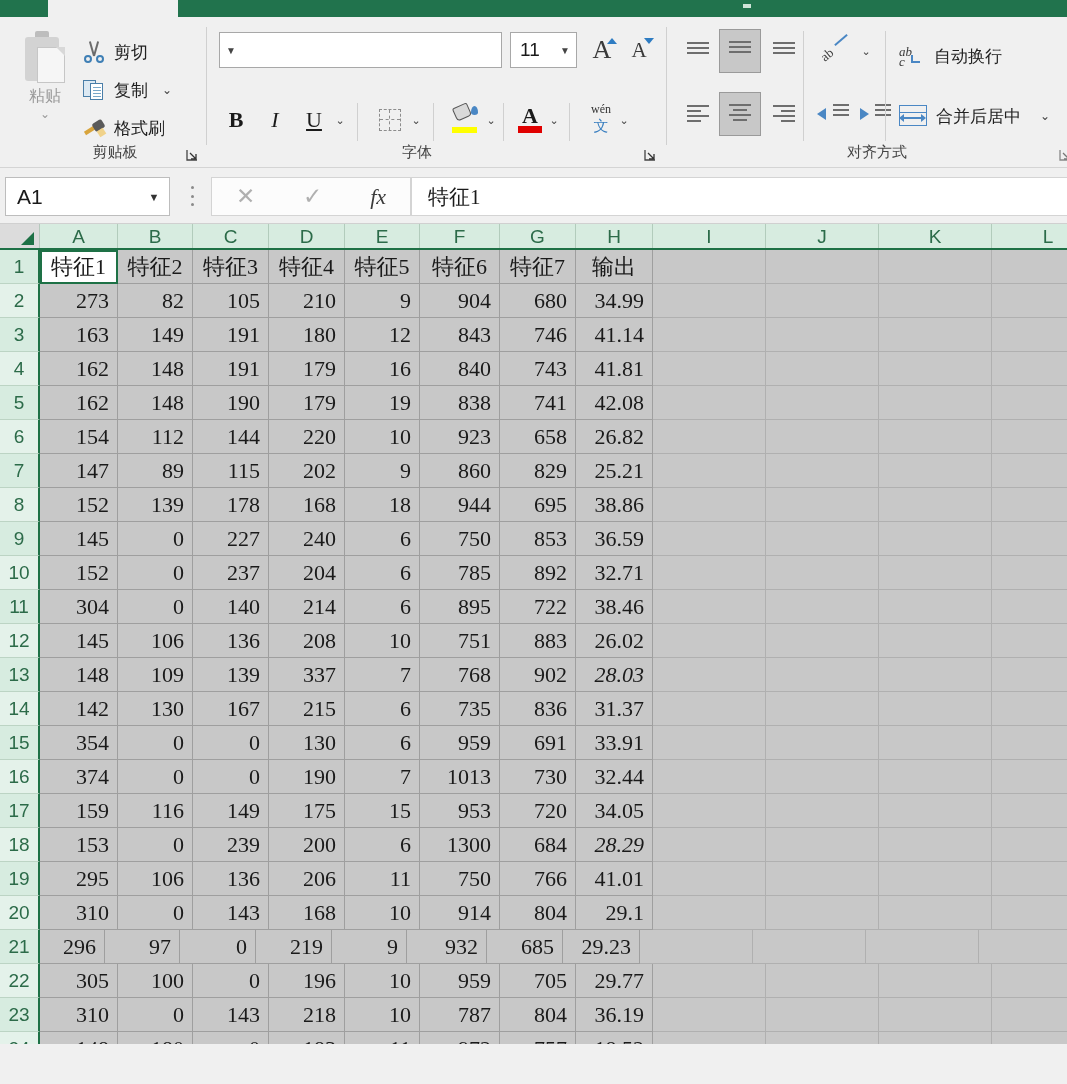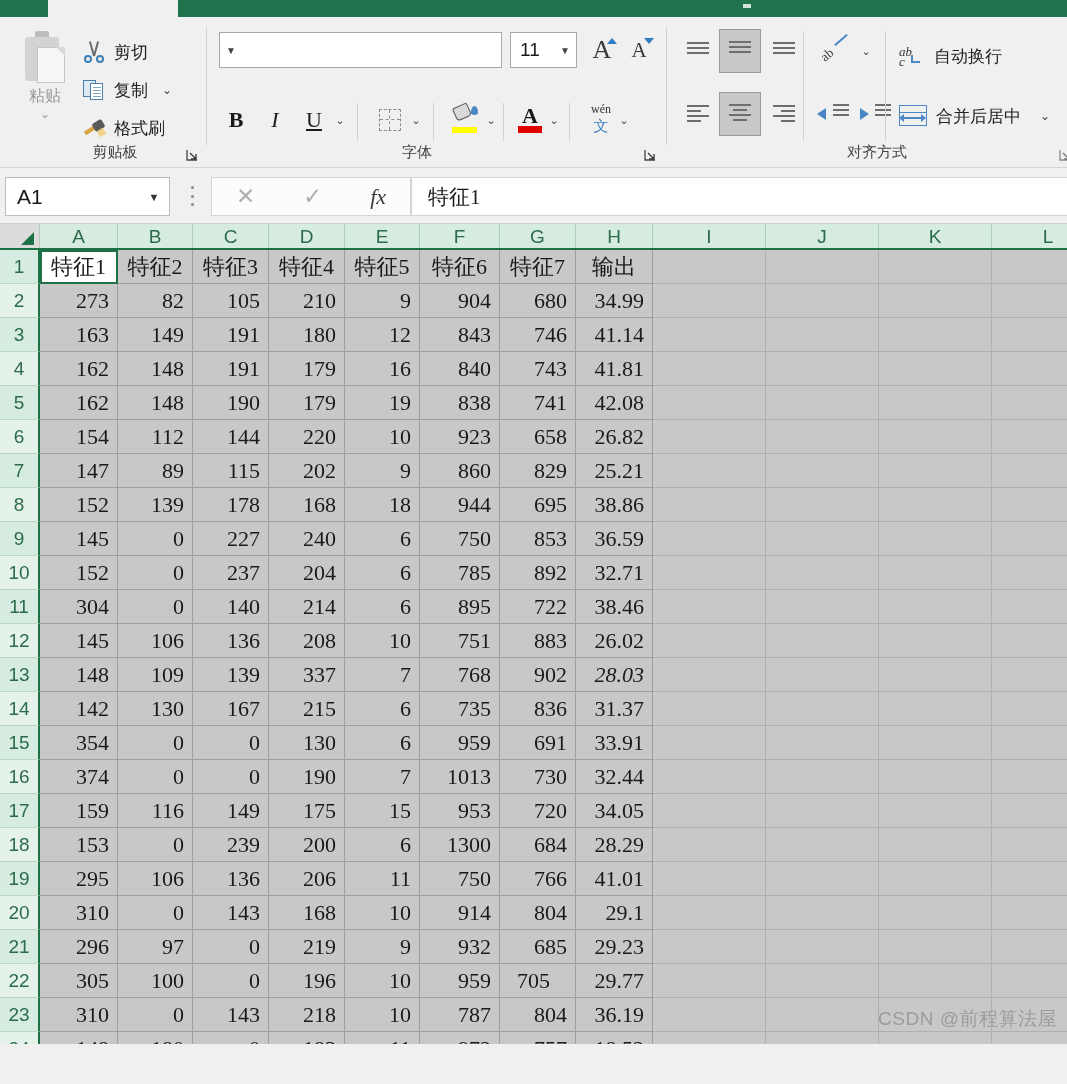"28.29" div.cell { font-style: none -> italic }
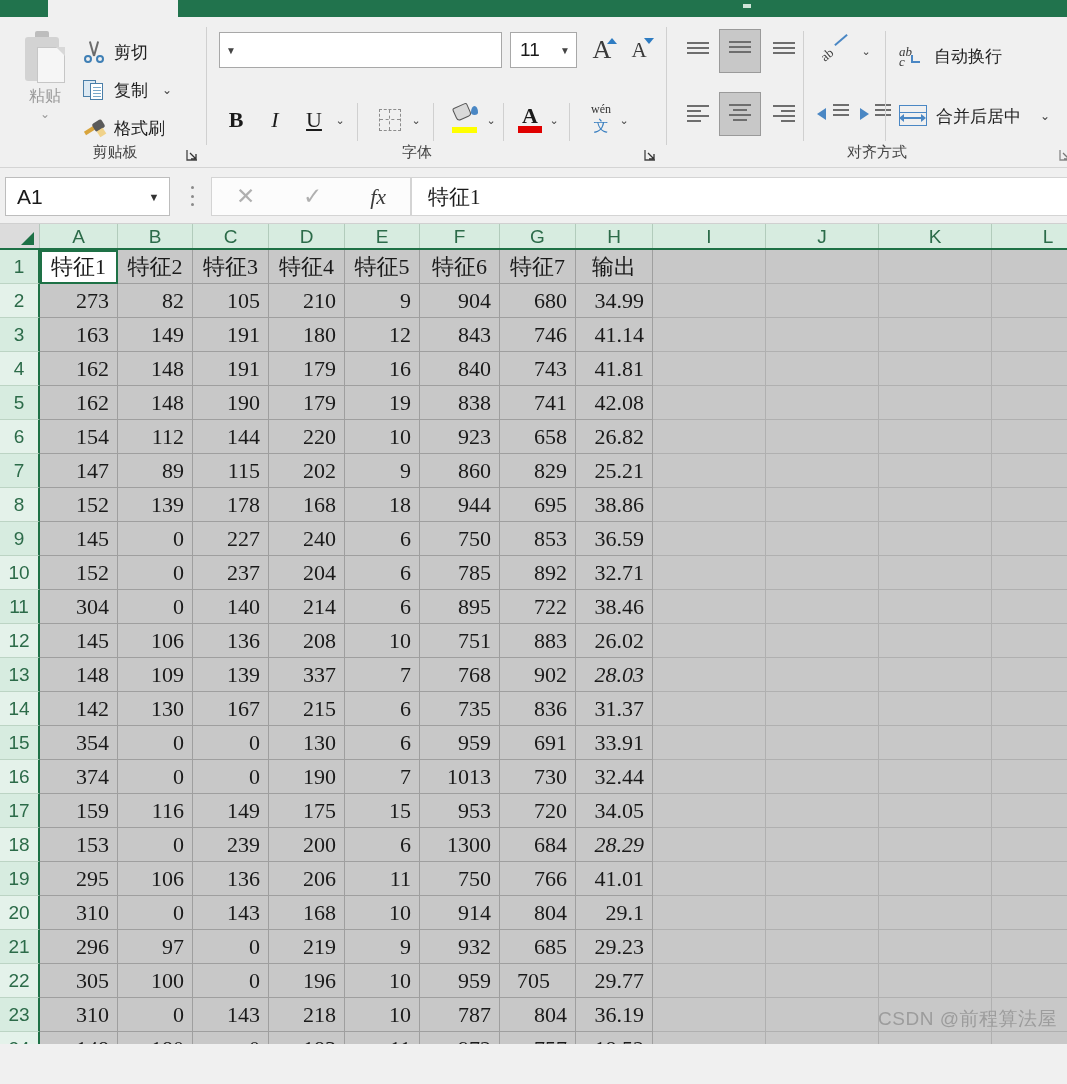"296" div.cell { width: 78px -> 65px }
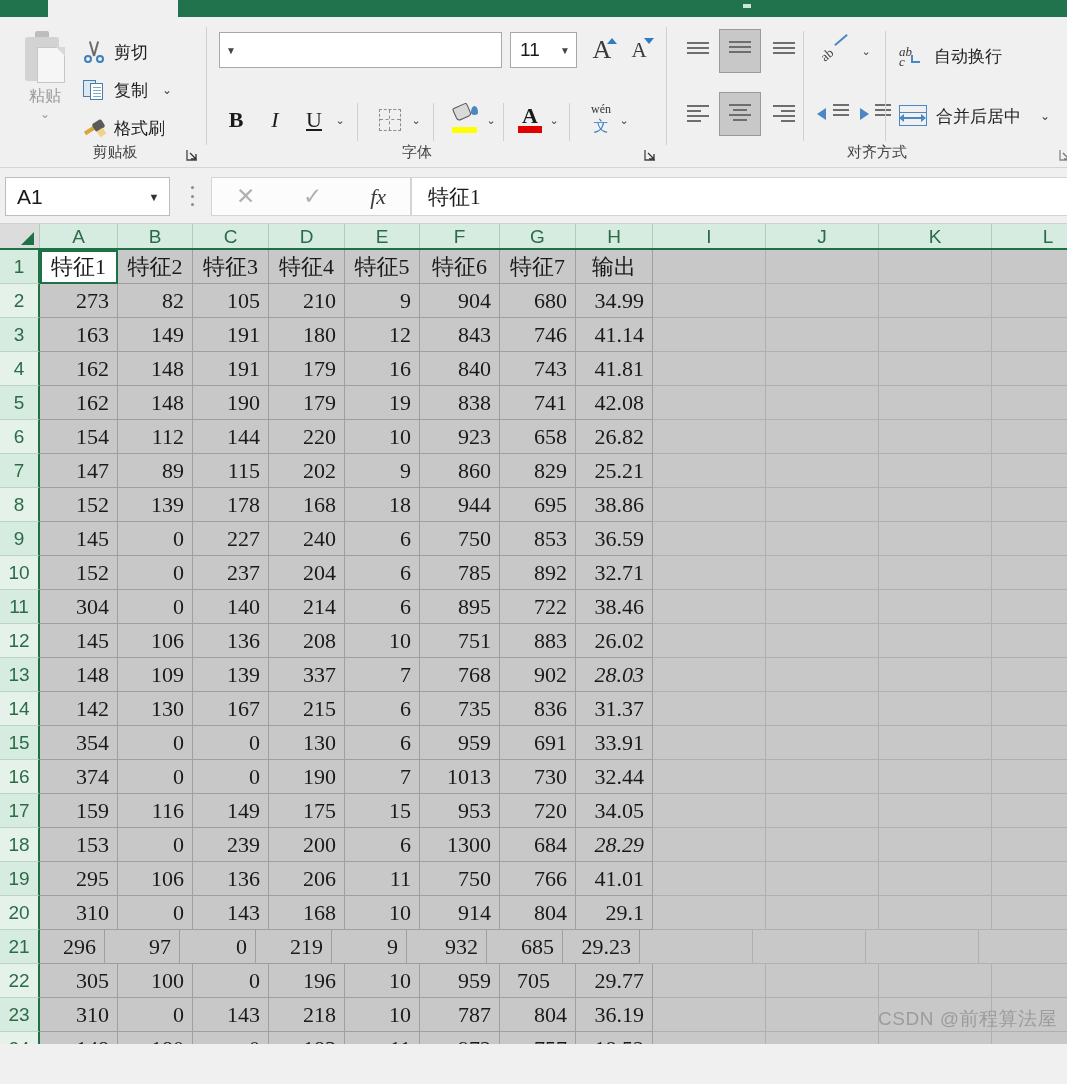"705" div.cell { text-align: center -> none }
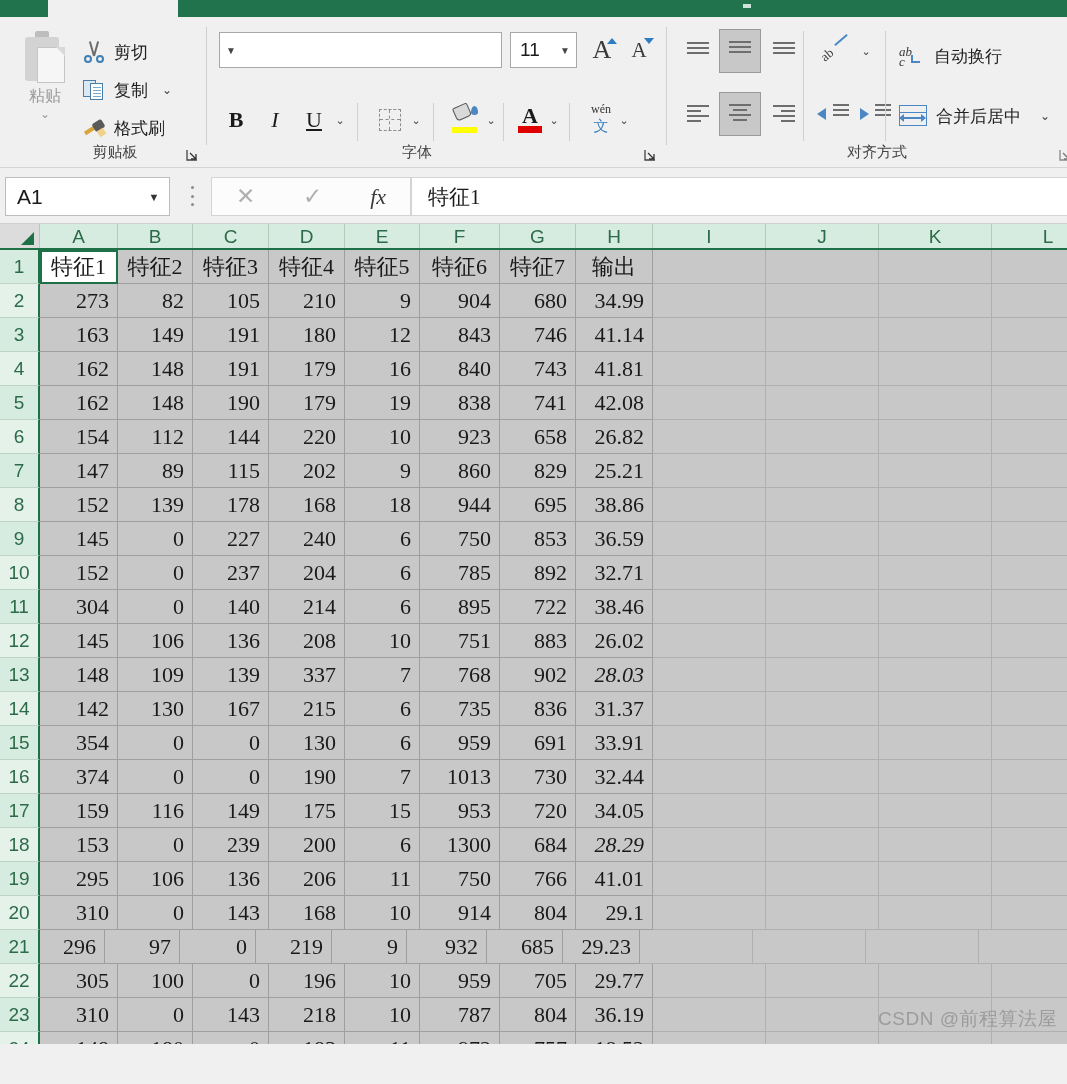"CSDN @前程算法屋" div.watermark { html: <div>CSDN @前程算法屋</div> -> none }
